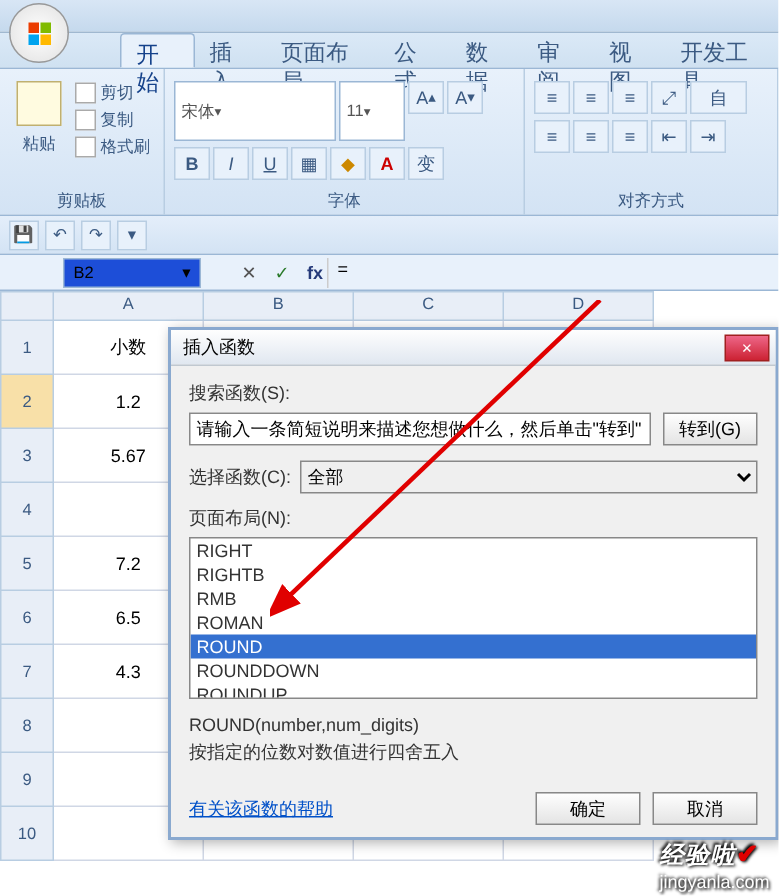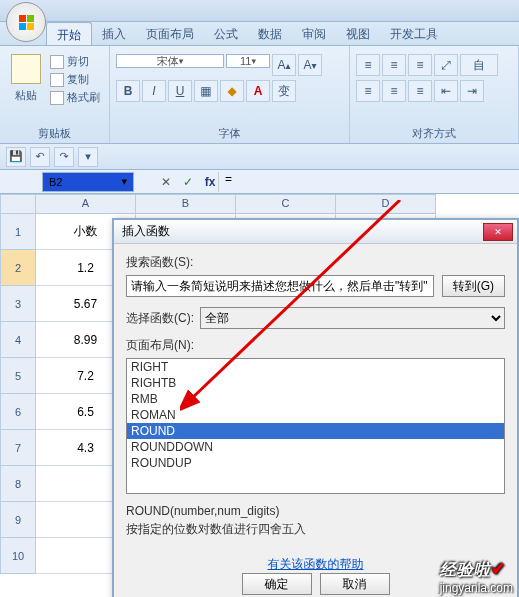"开始" .tabs { font-size: 12px -> 15px; padding-left: 46px -> 80px }
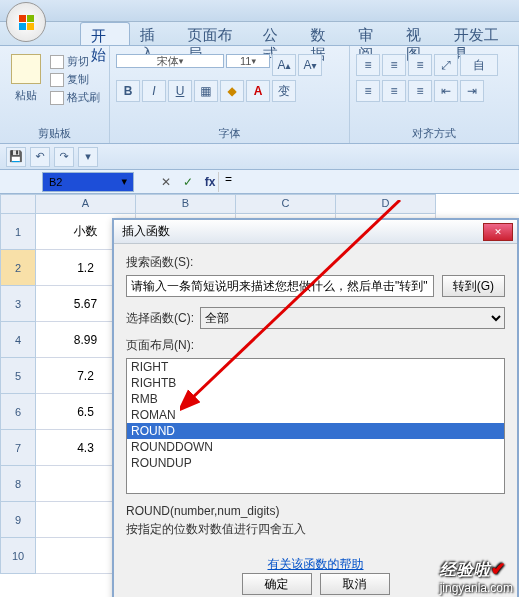"宋体" .selbox { height: 14px -> 40px; justify-content: center -> flex-start }
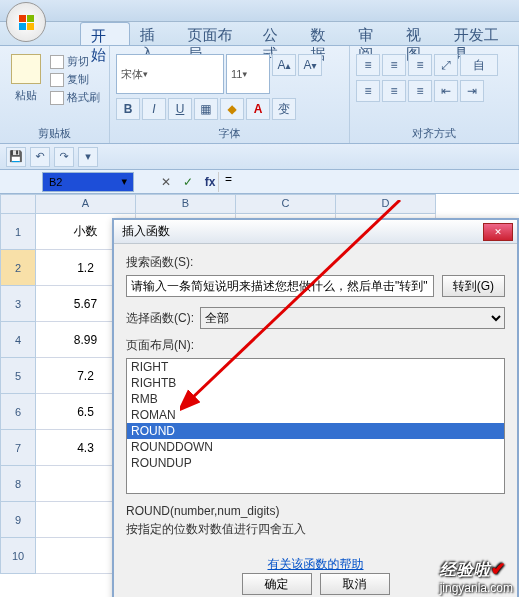"8.99" div.cell { html: <div>8.99</div> -> none }
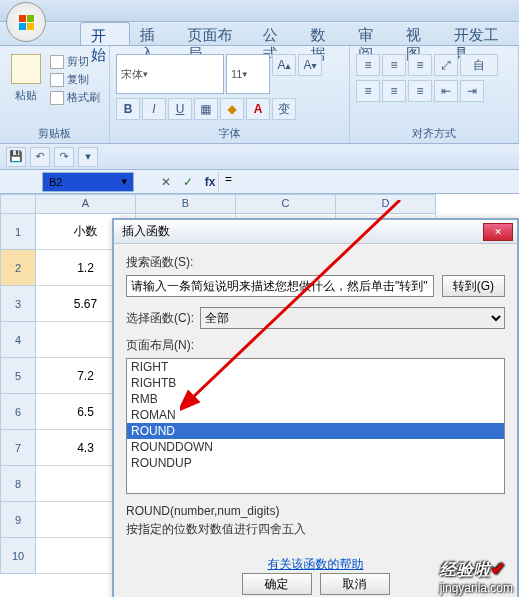"RIGHT" .fnbox { height: 136px -> 108px }
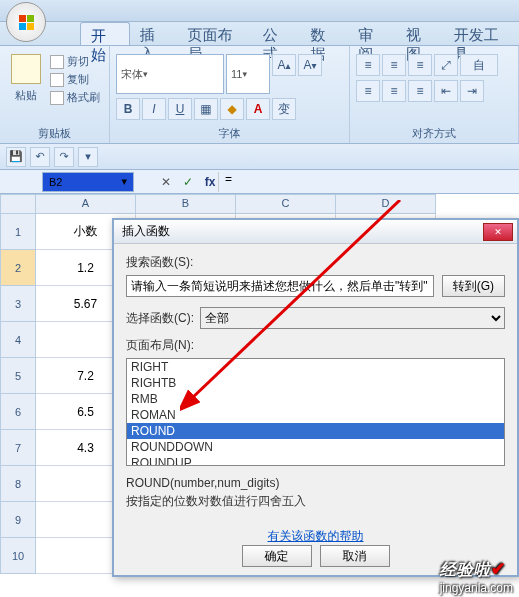"有关该函数的帮助" .dlg-foot { flex-direction: column -> none; justify-content: none -> space-between }
